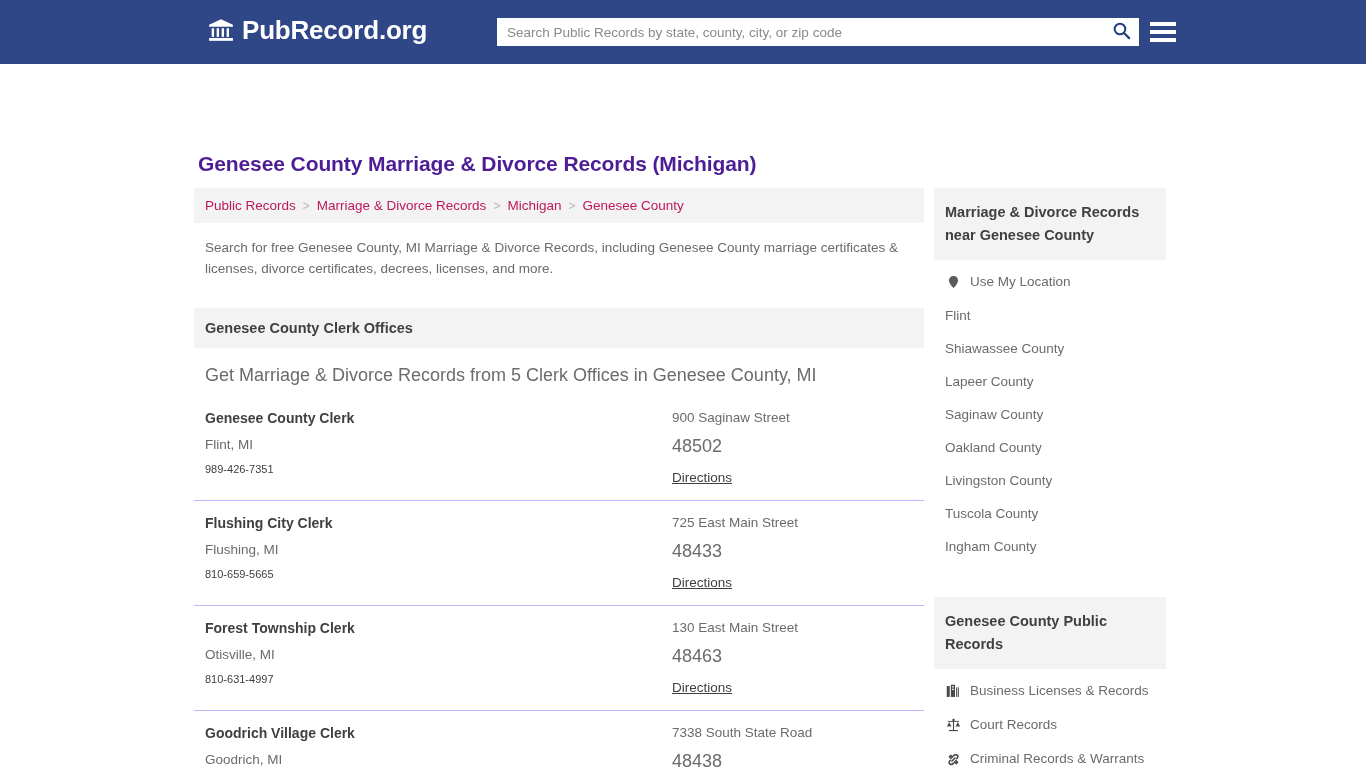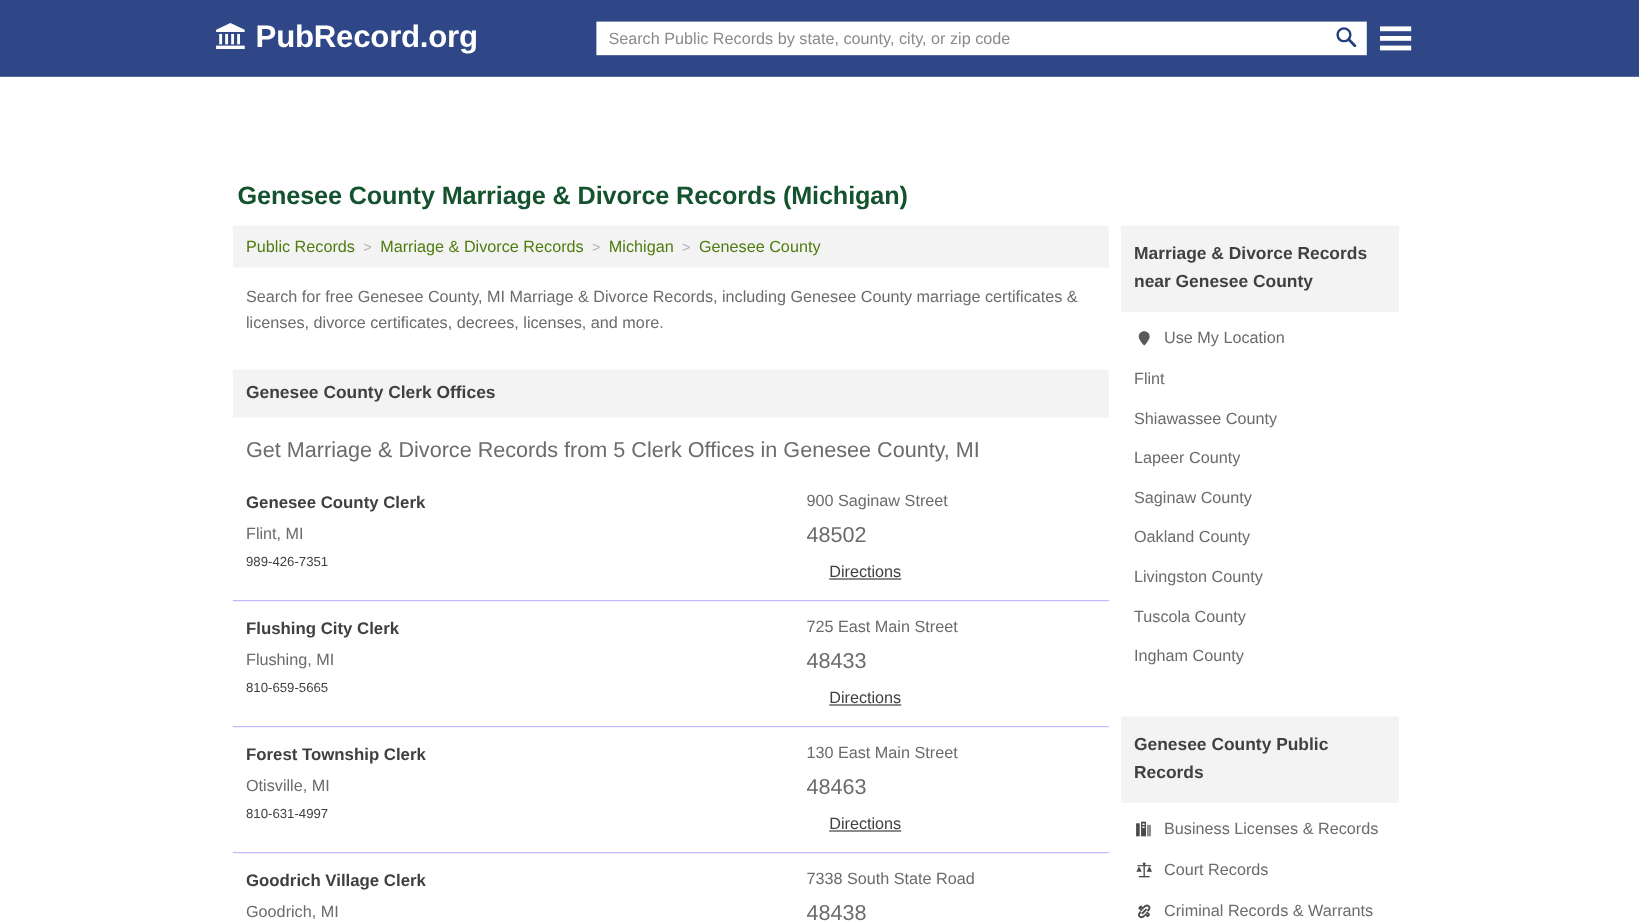"PubRecord.org" .brand { left: 179px -> 208px }
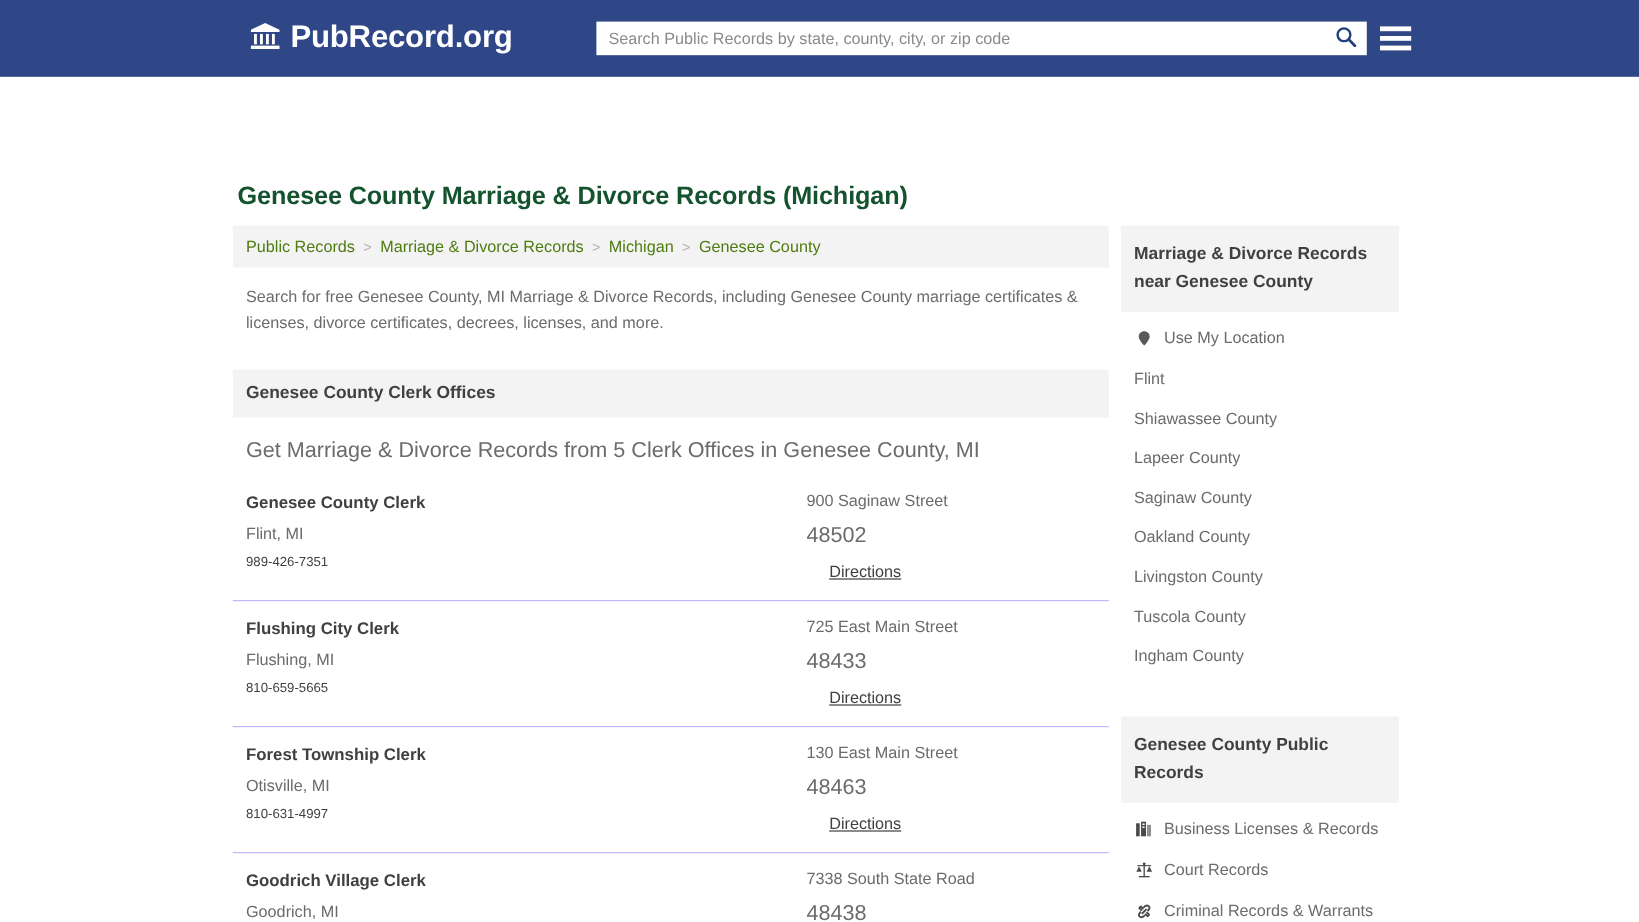"Genesee County Marriage & Divorce" .page-title { color: #14532d -> #4c1d95 }
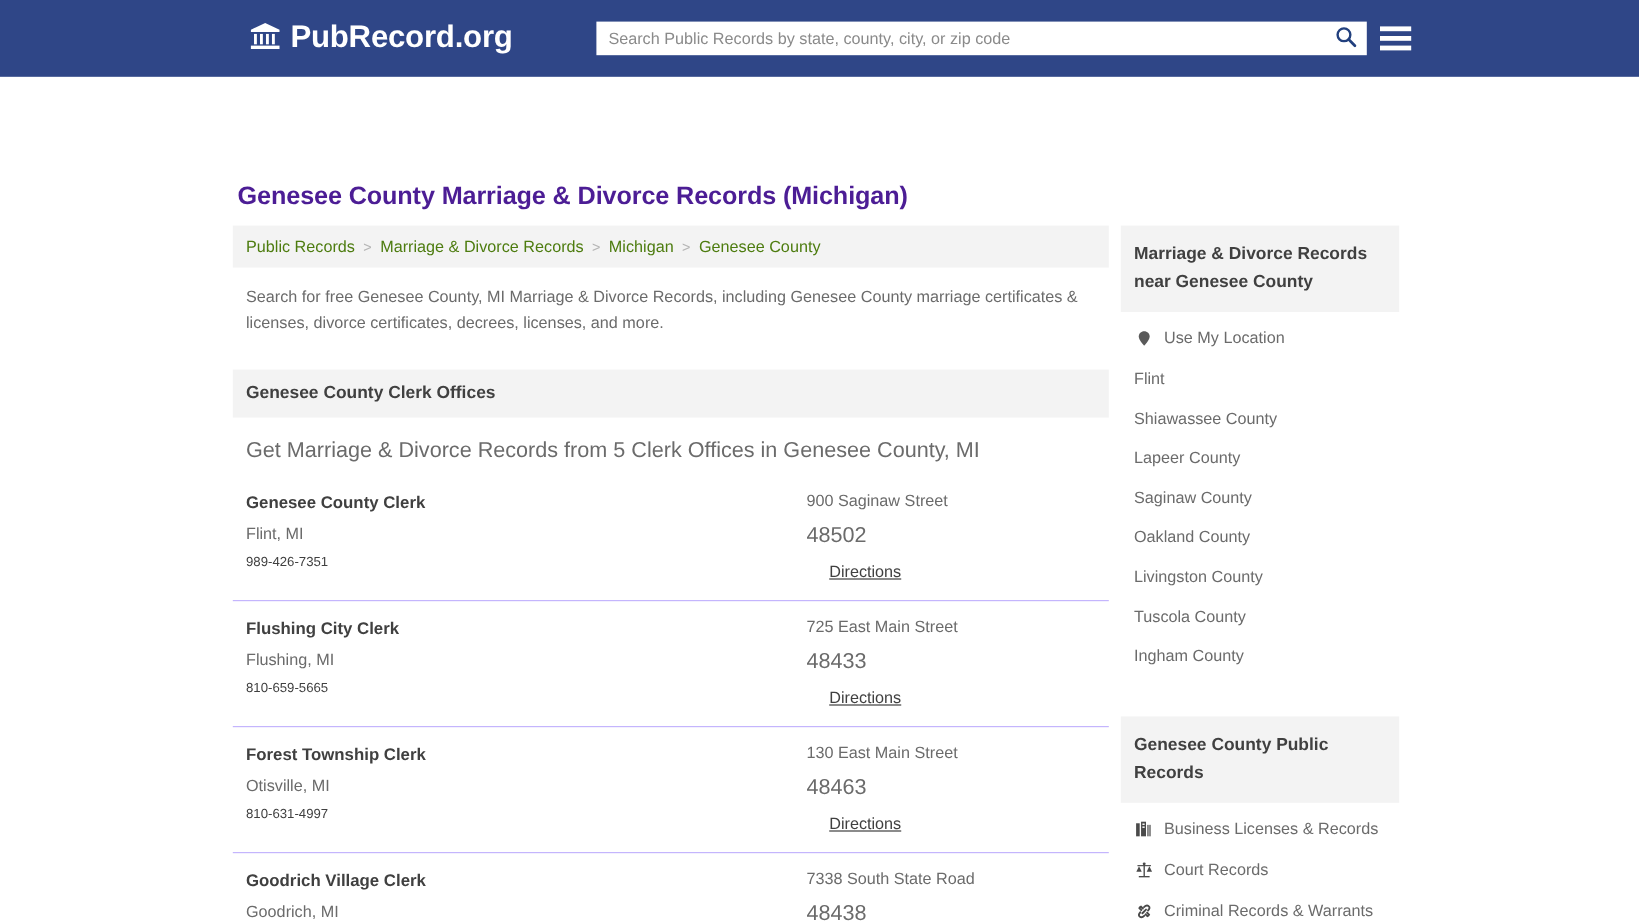"Public Records" .breadcrumb a { color: #4d7c0f -> #be185d }
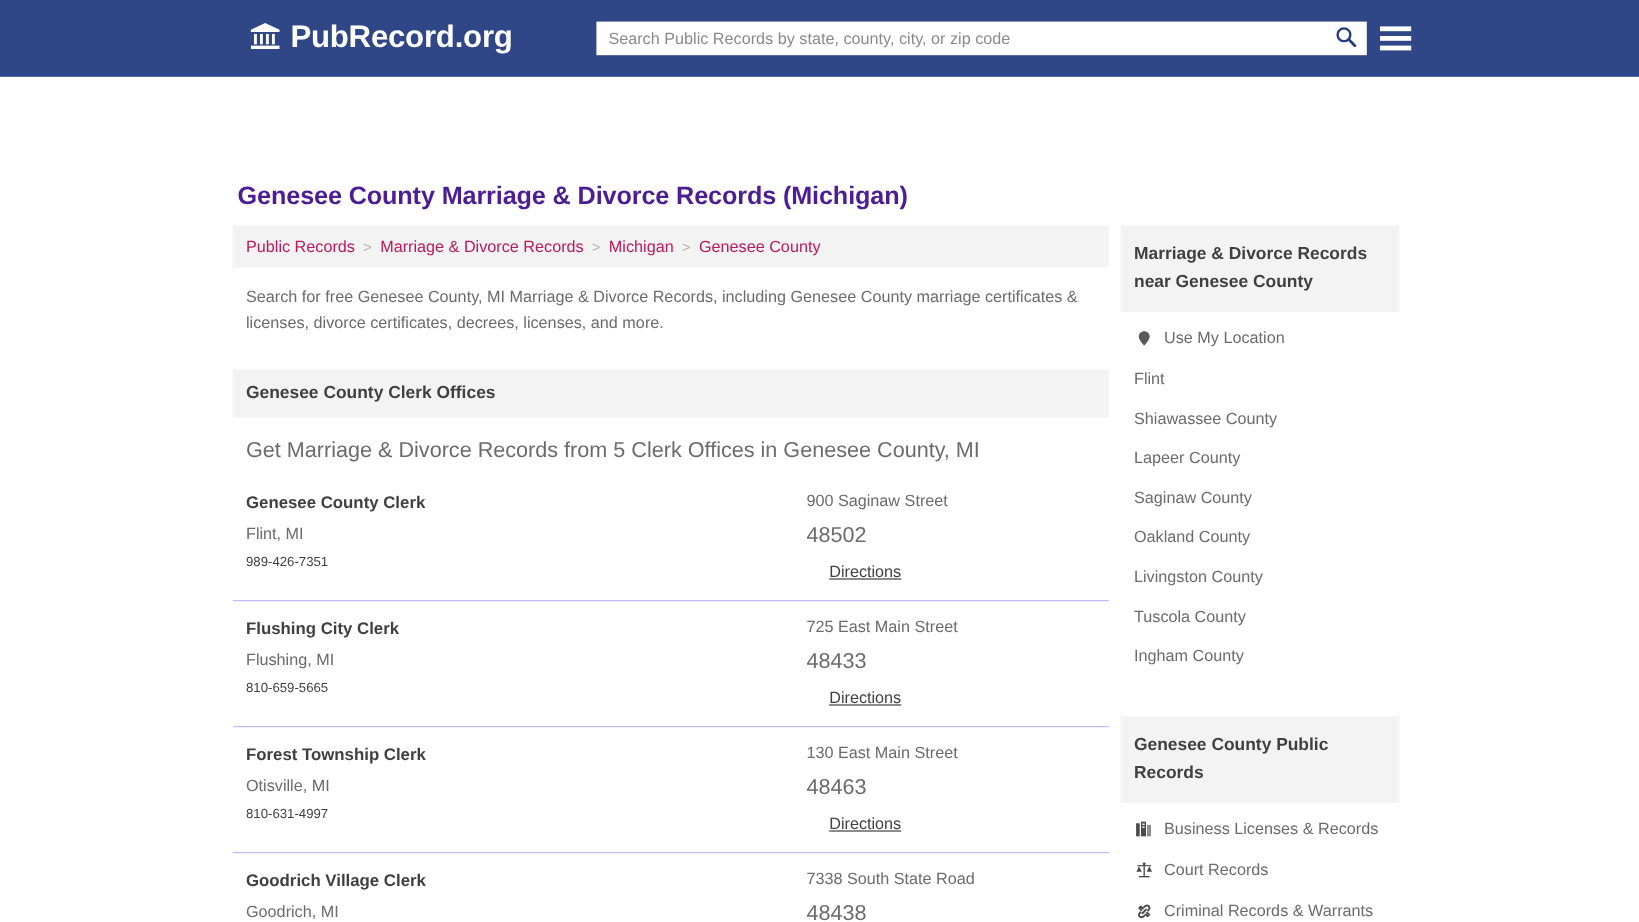"Directions" .directions-link { margin-left: 19px -> none }
